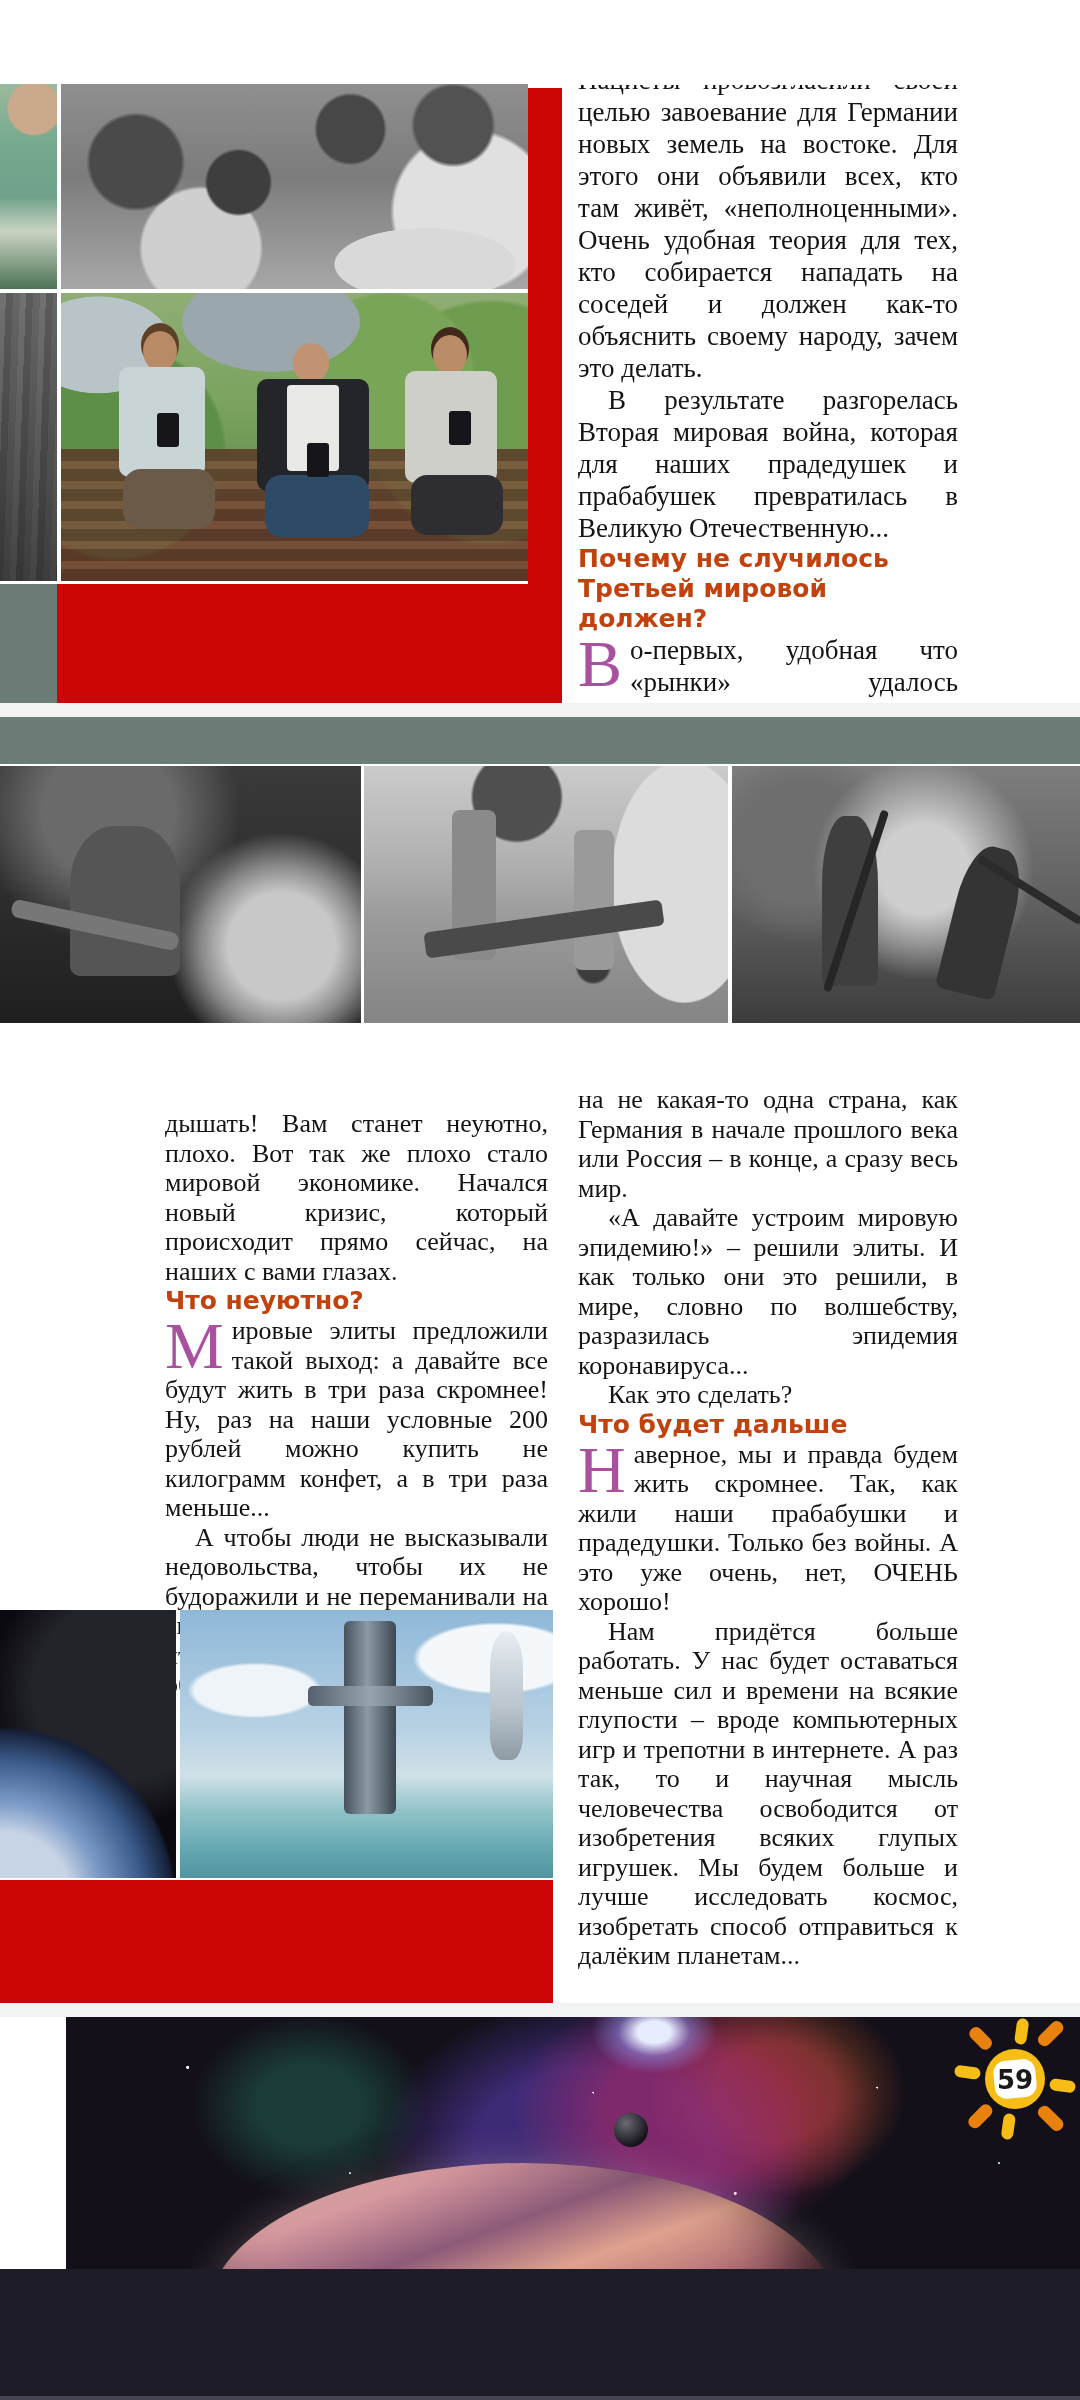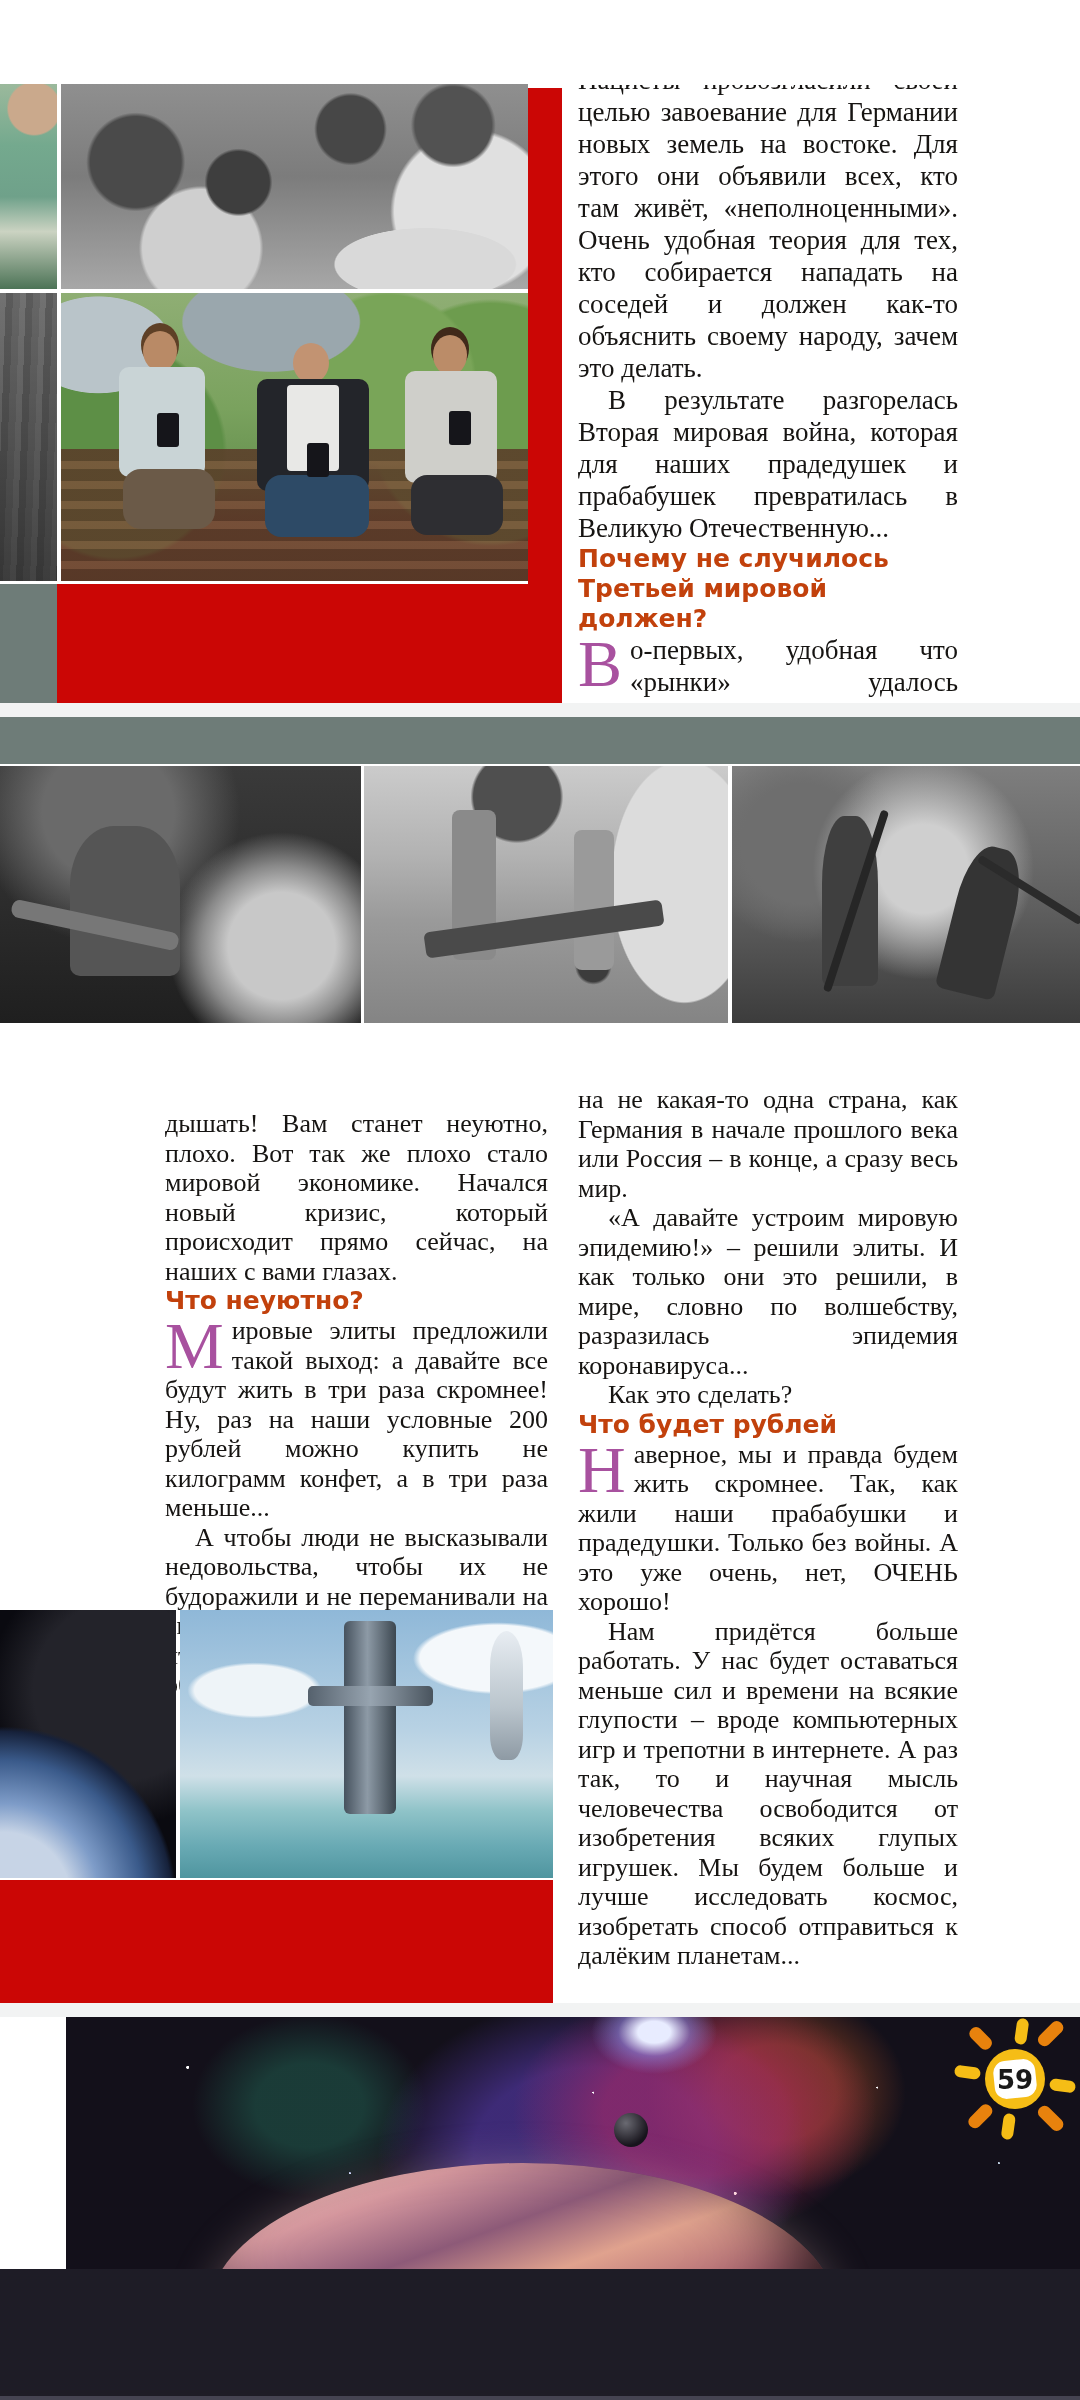"Что будет рублей" p.heading { text: рублей -> дальше }
